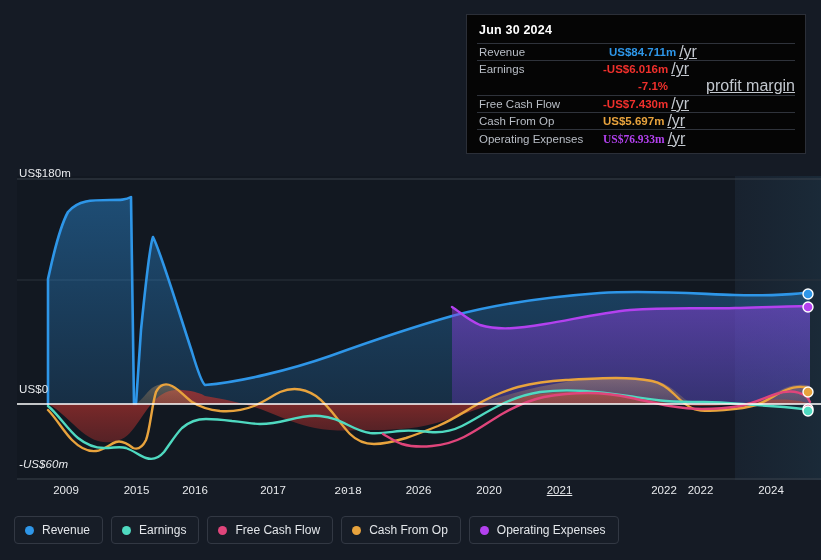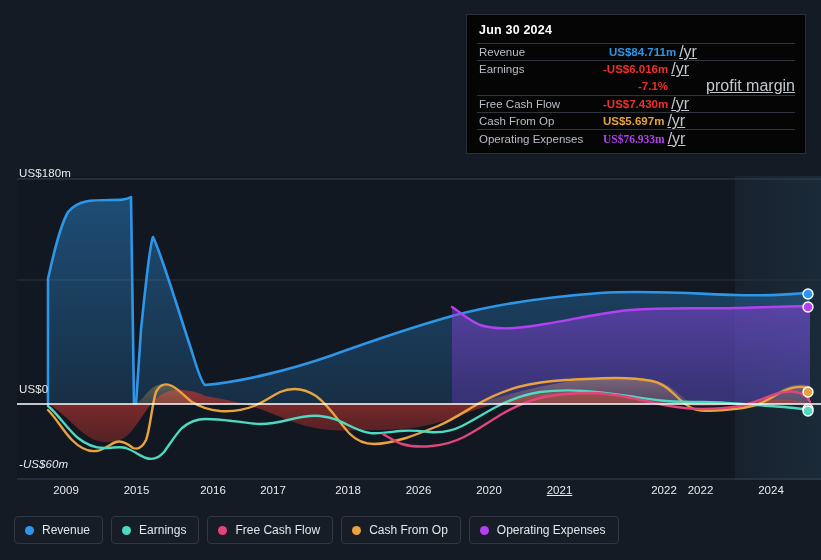"2016" div.x-tick { left: 213px -> 195px }
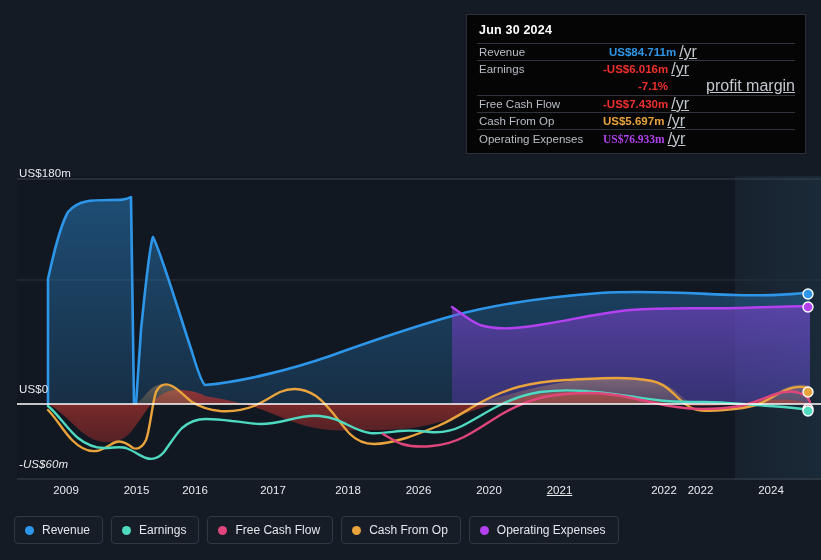"2018" div.x-tick { font-family: none -> Liberation Mono, monospace }
